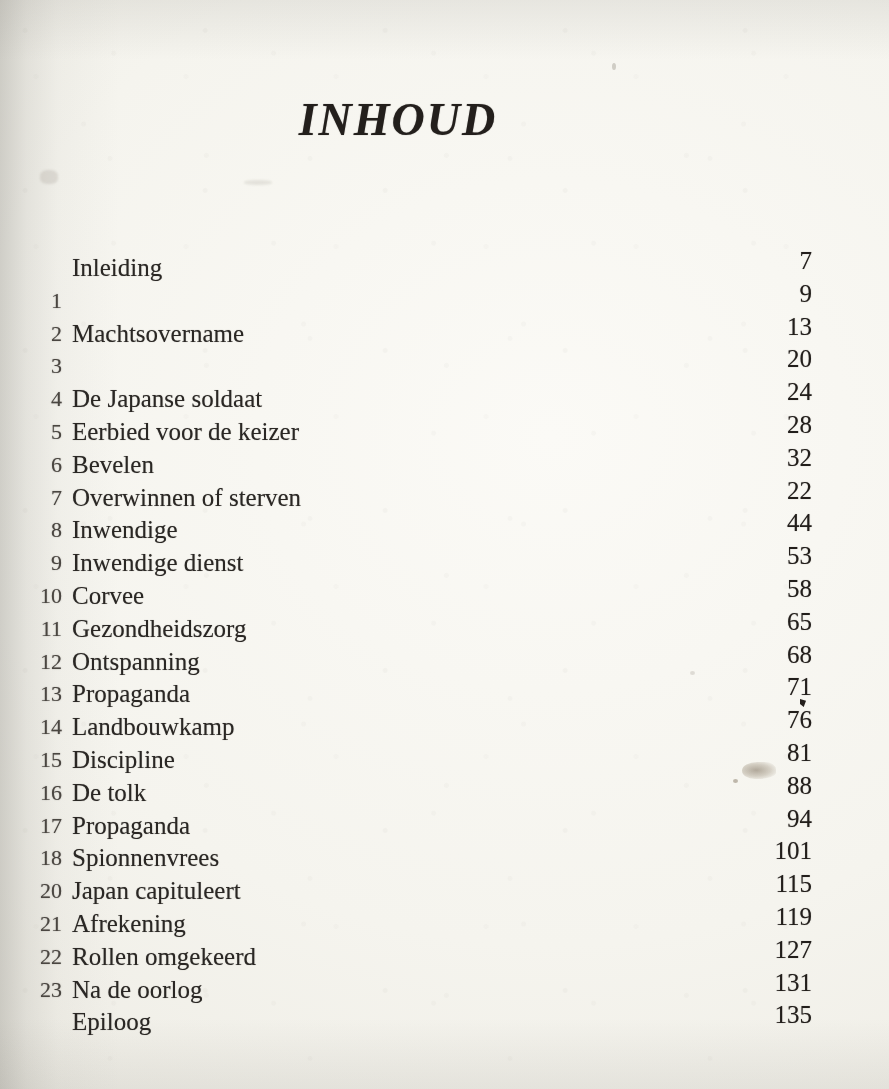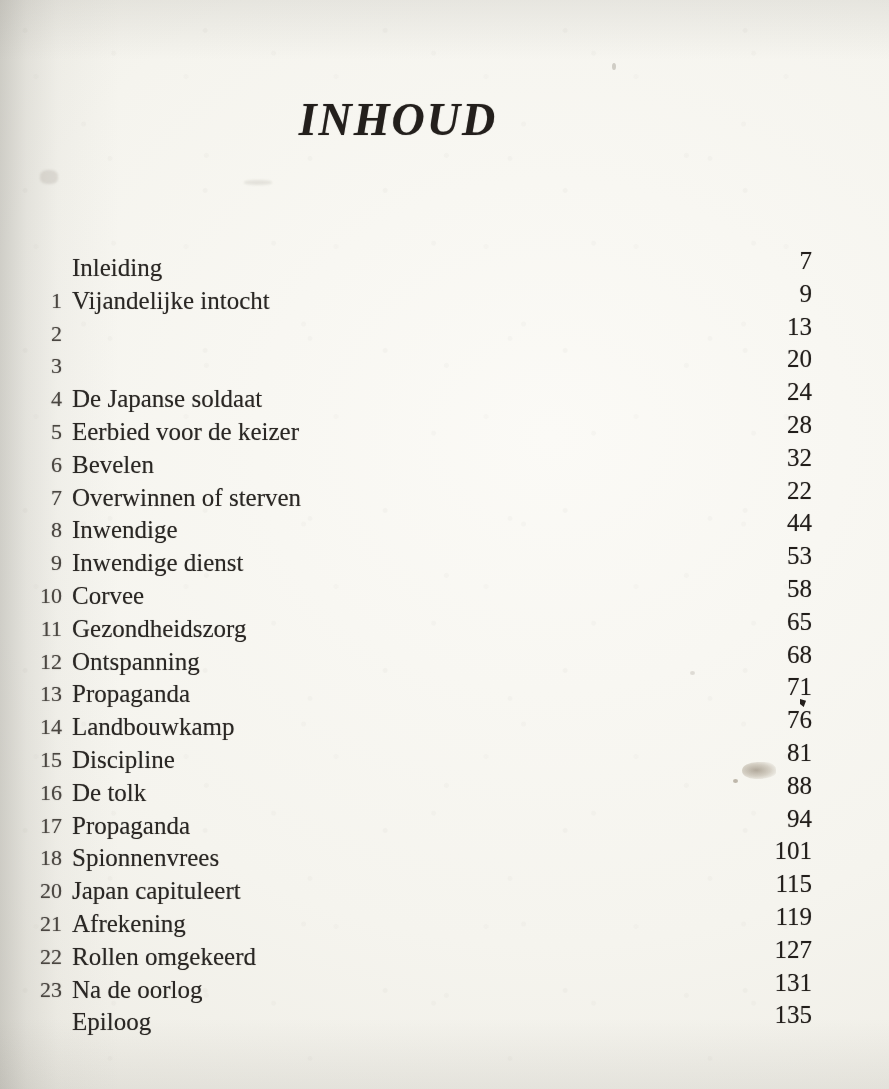"Vijandelijke intocht" span.toc-label { html: <span>Vijandelijke intocht</span> -> none }
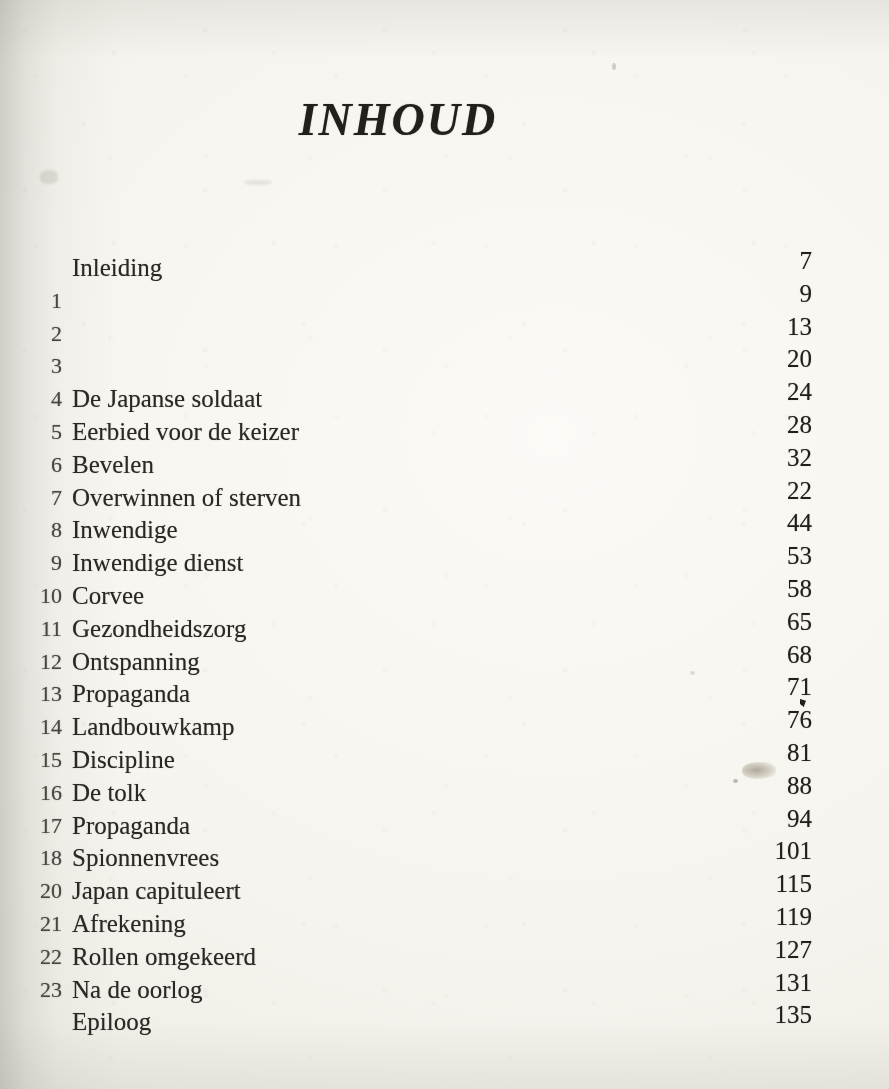"Machtsovername" span.toc-label { html: none -> <span>Machtsovername</span> }
